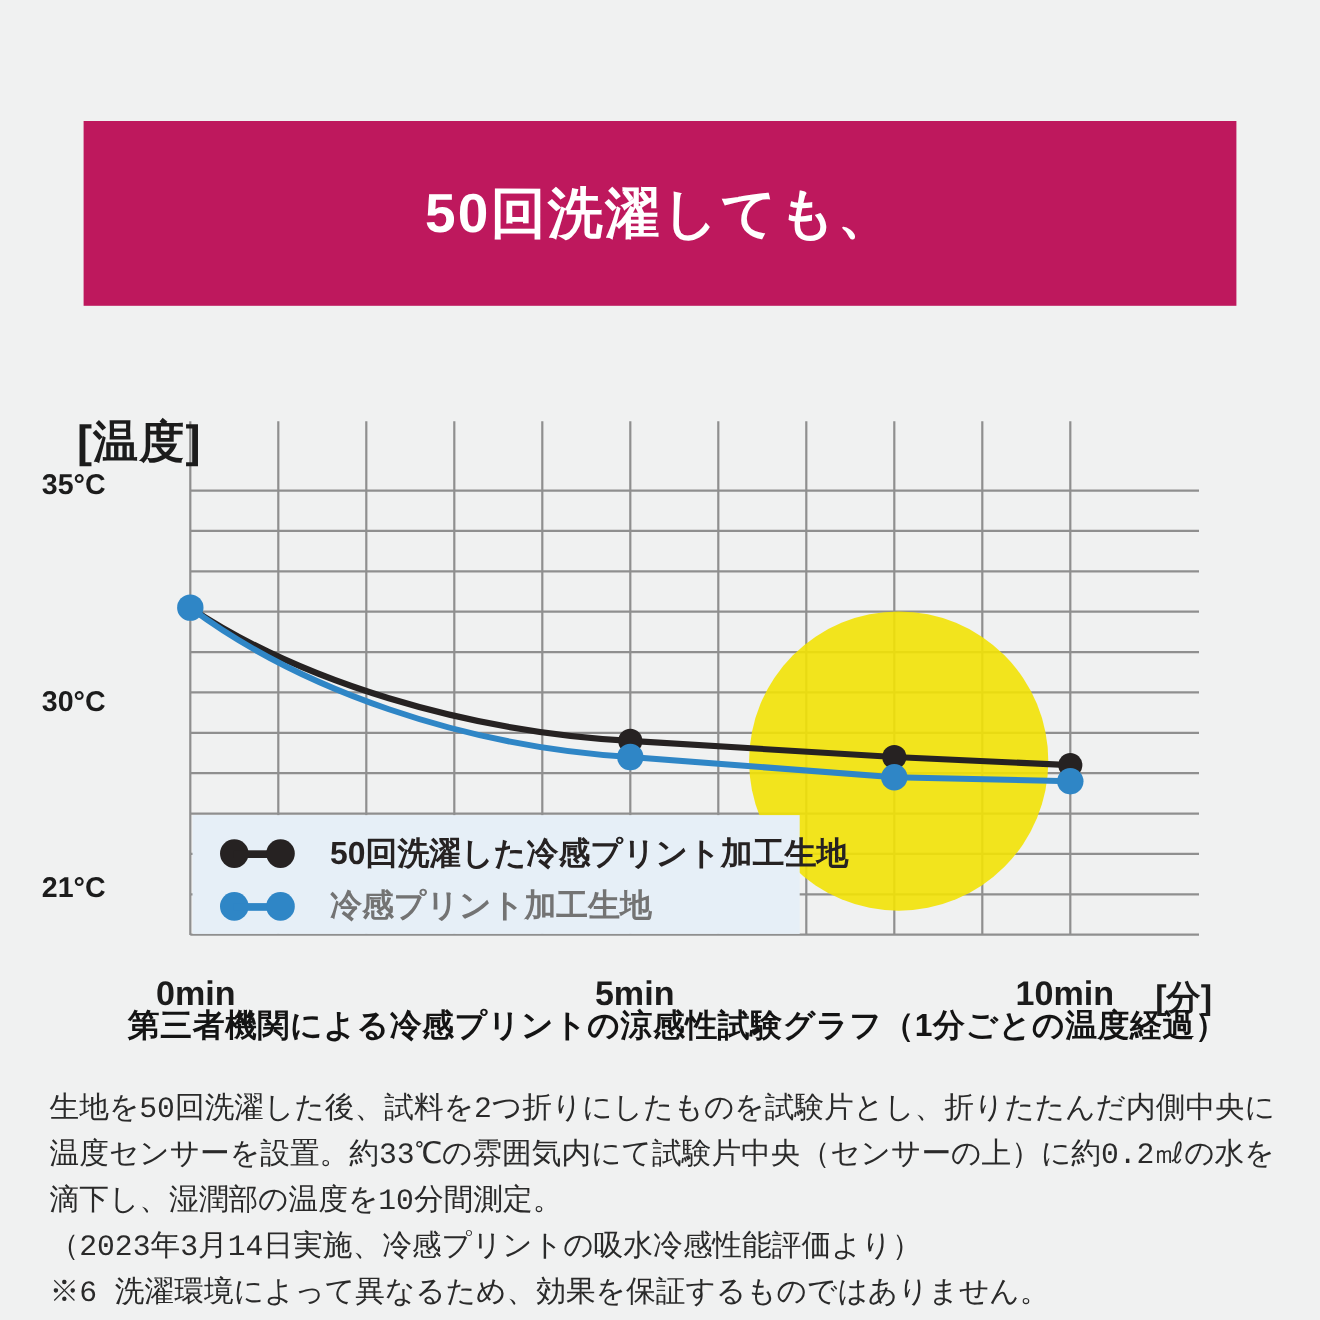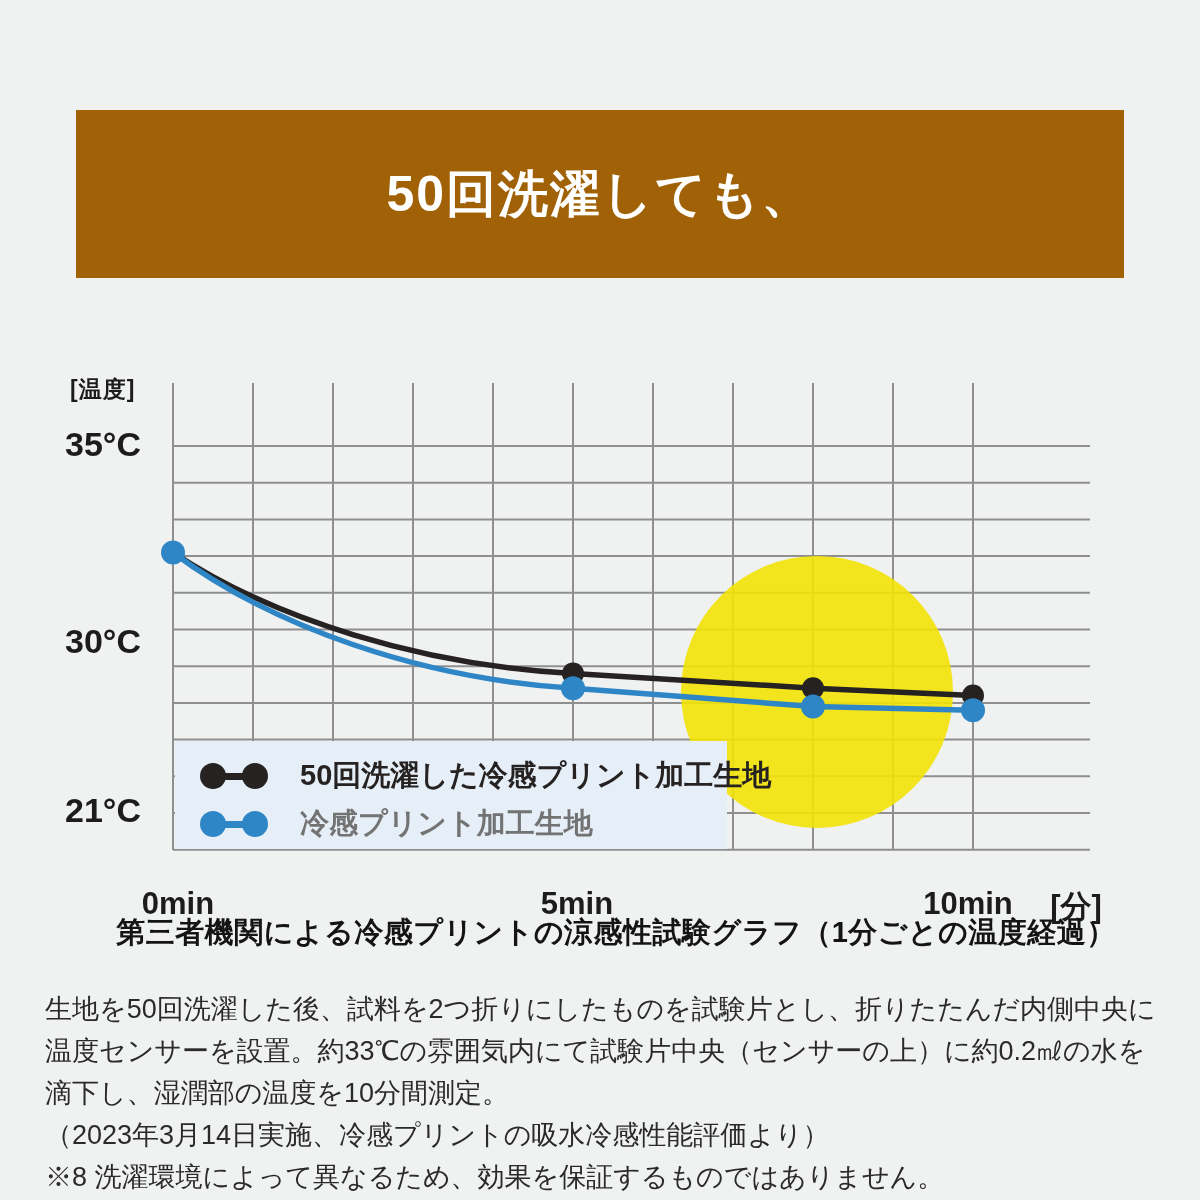"50回洗濯しても、" div.banner { background: #a16207 -> #be185d }
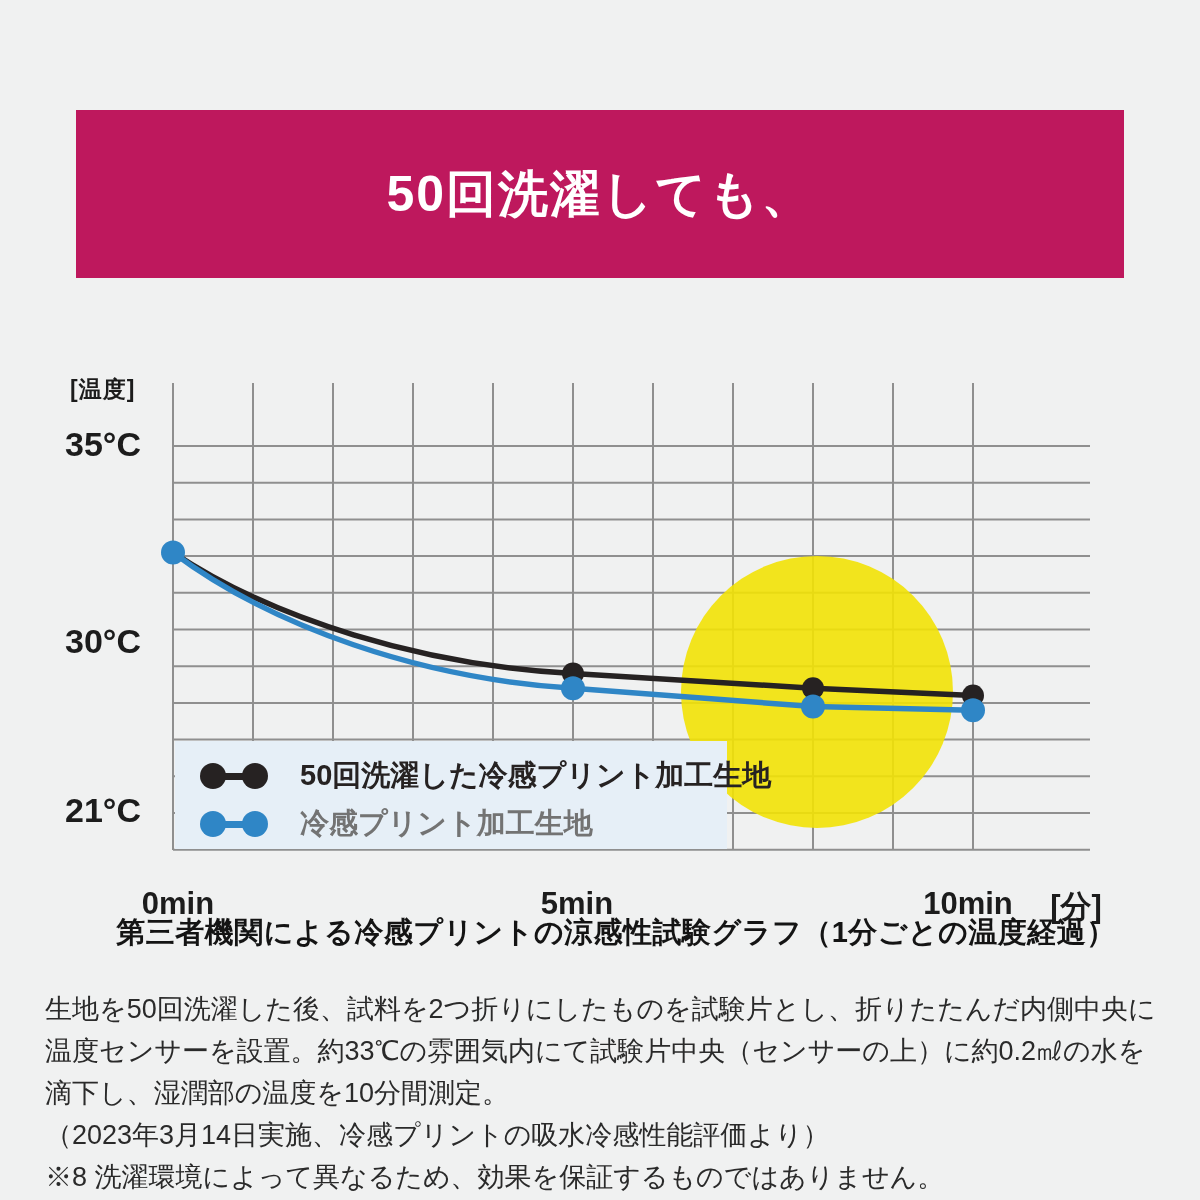"[温度]" .ytitle { font-size: 23px -> 41px }
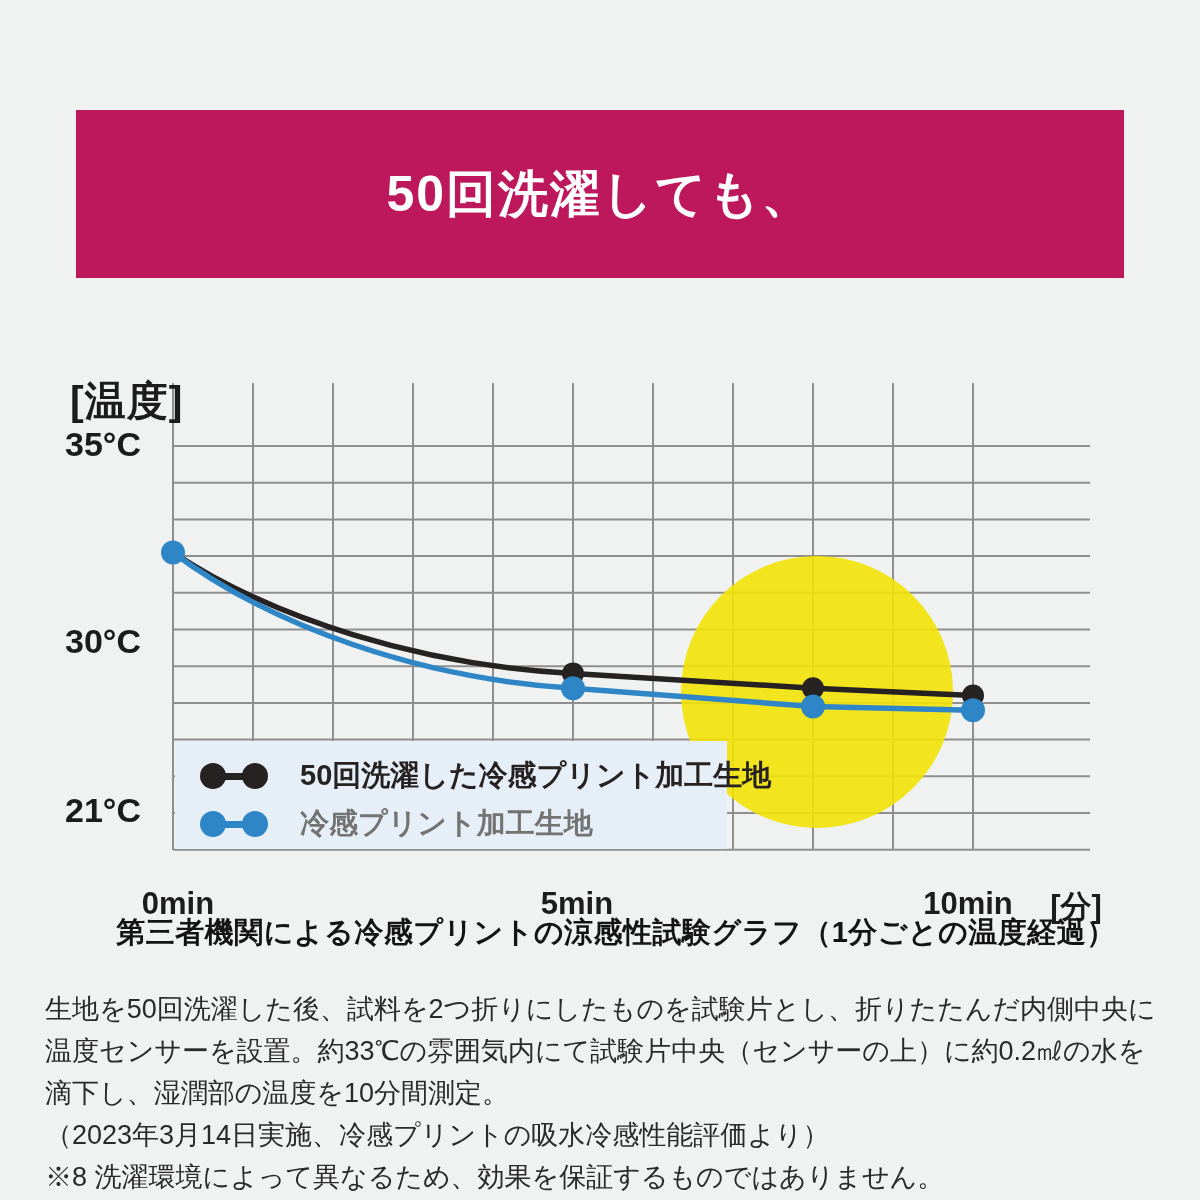"35°C" .ylab { font-size: 34px -> 26px; text-align: center -> left }
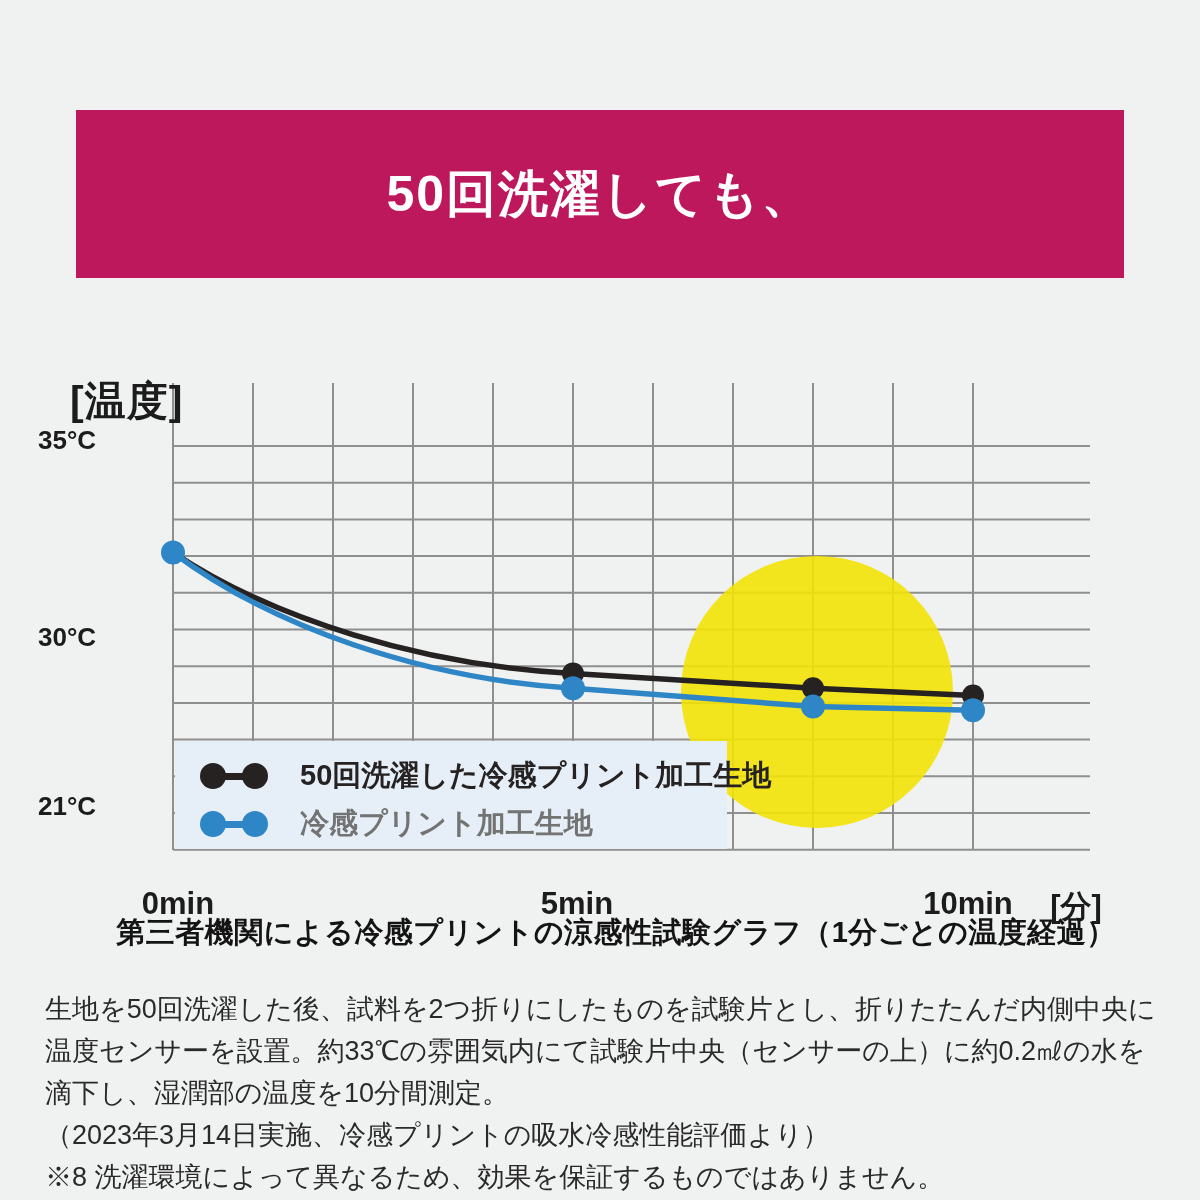"生地を50回洗濯した後、試料を2つ折りにしたものを試験片とし、折りたたんだ内側中" .footer p { font-family: none -> Liberation Mono, monospace }
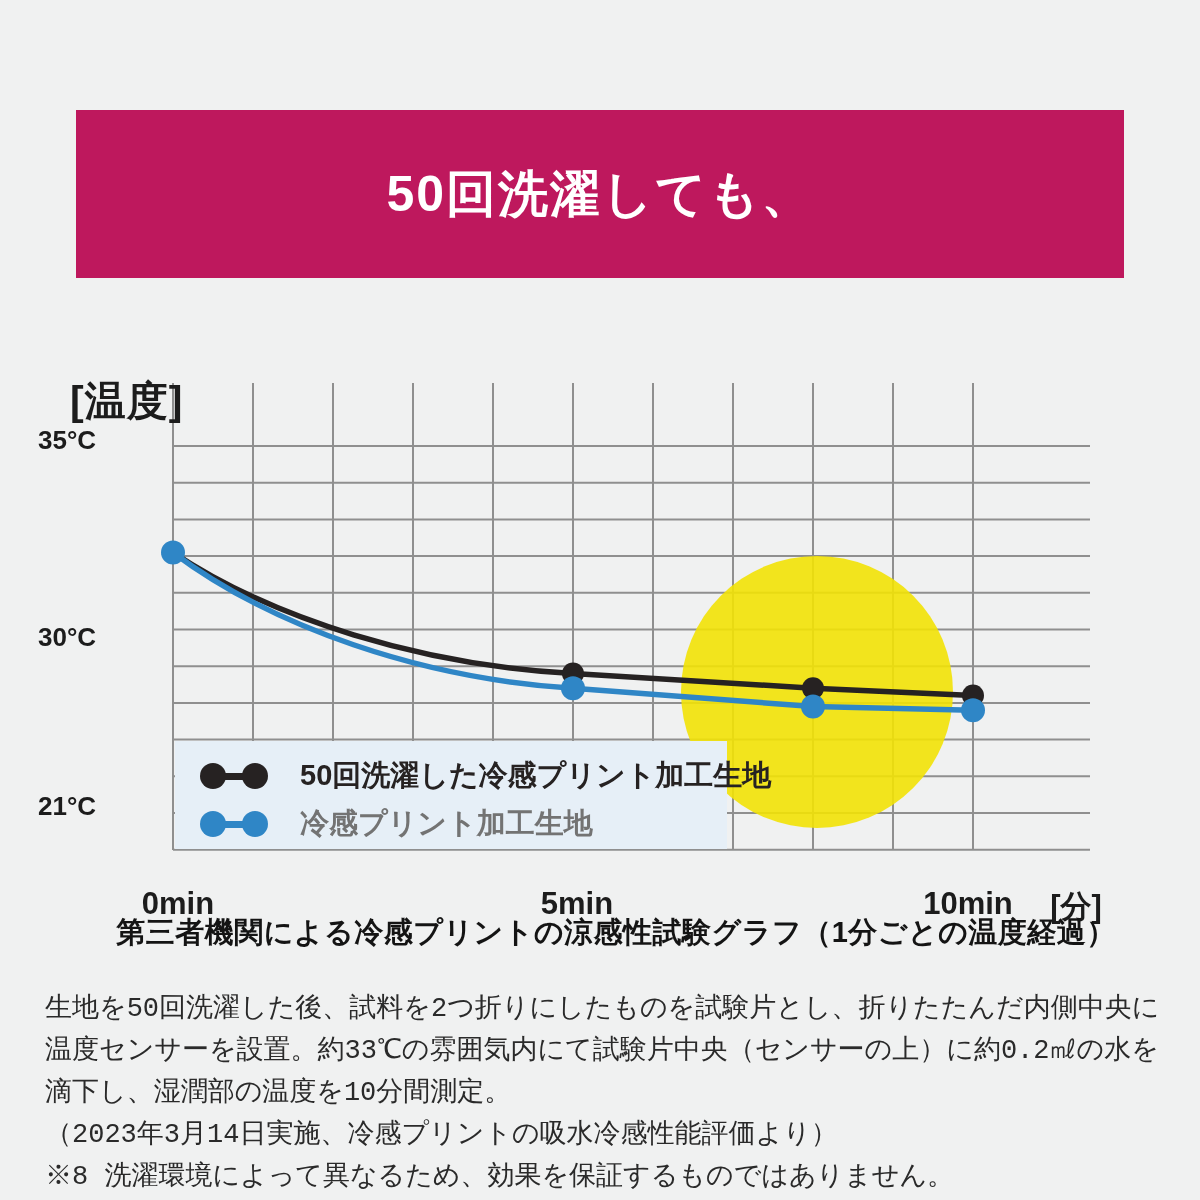"※8 洗濯環境によって異なるため、効果を保証するものではありません。" p { text: 8 -> 6 }
